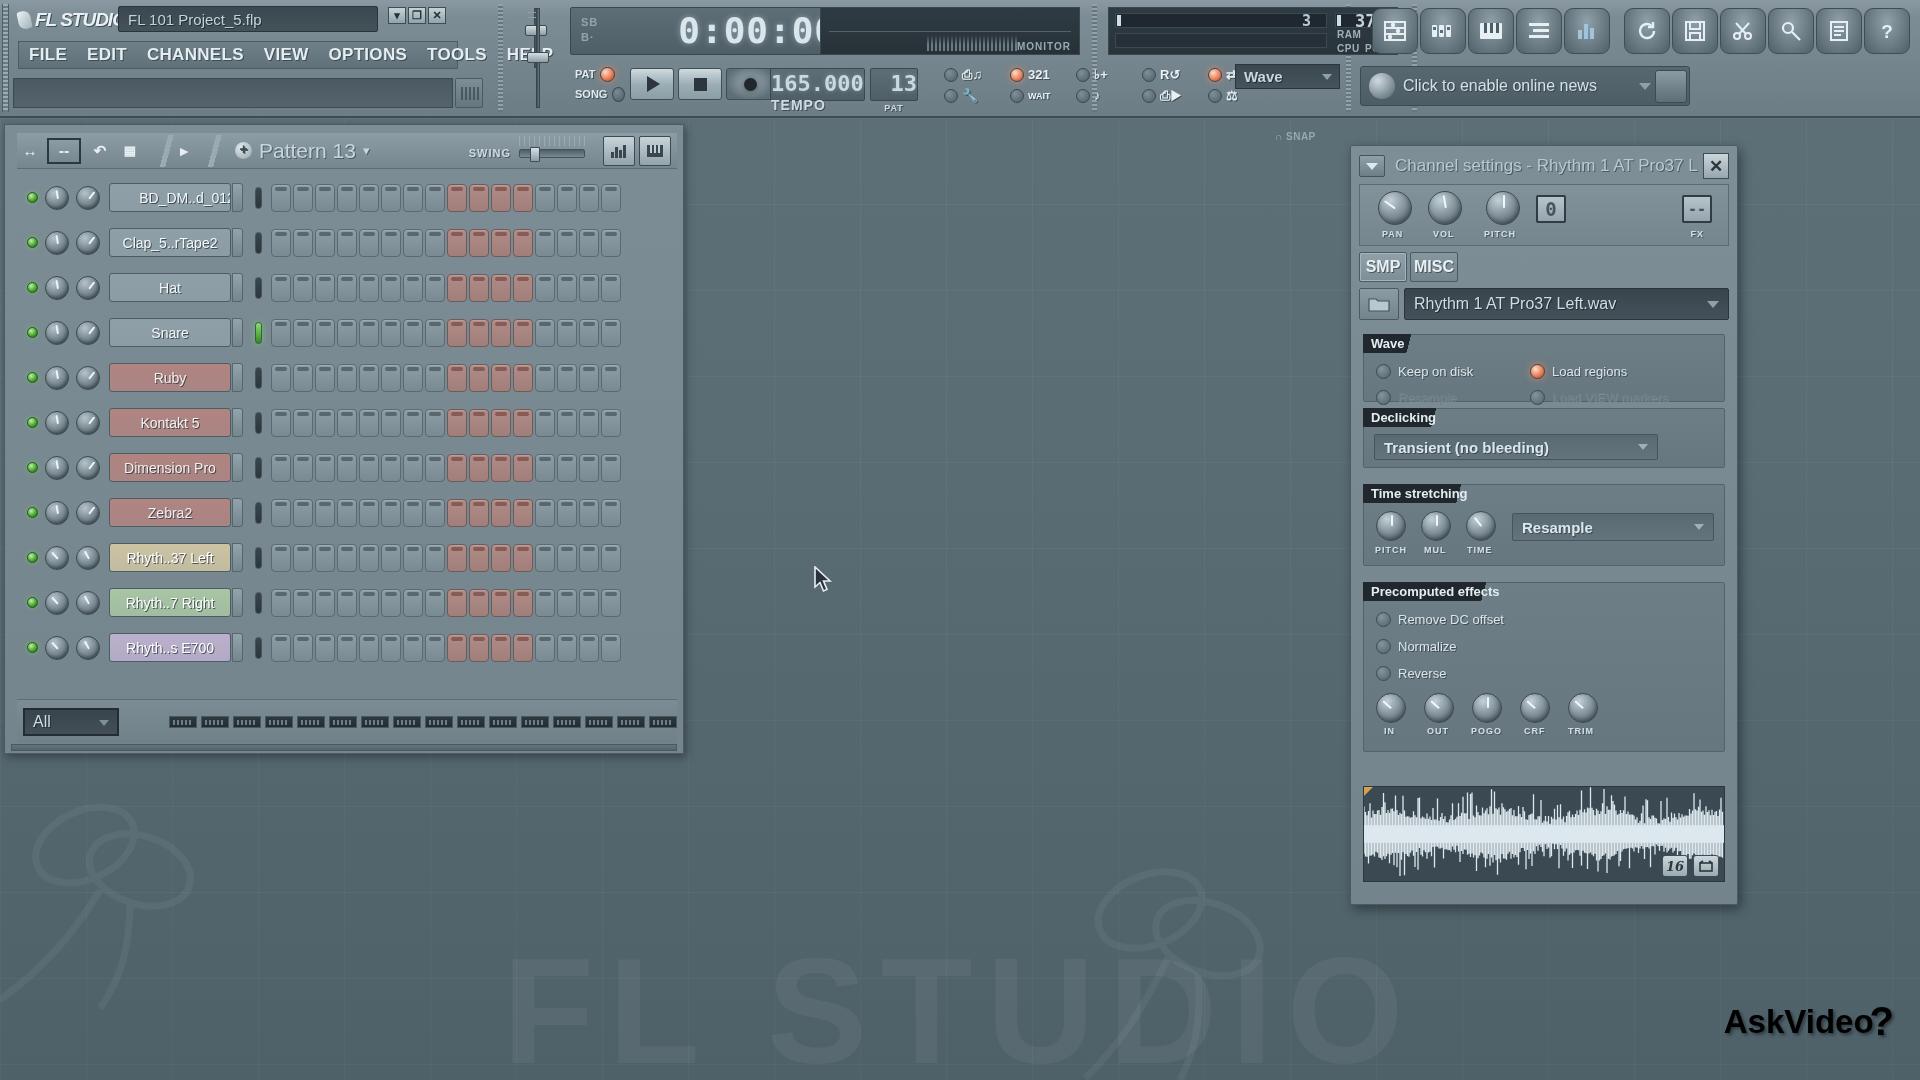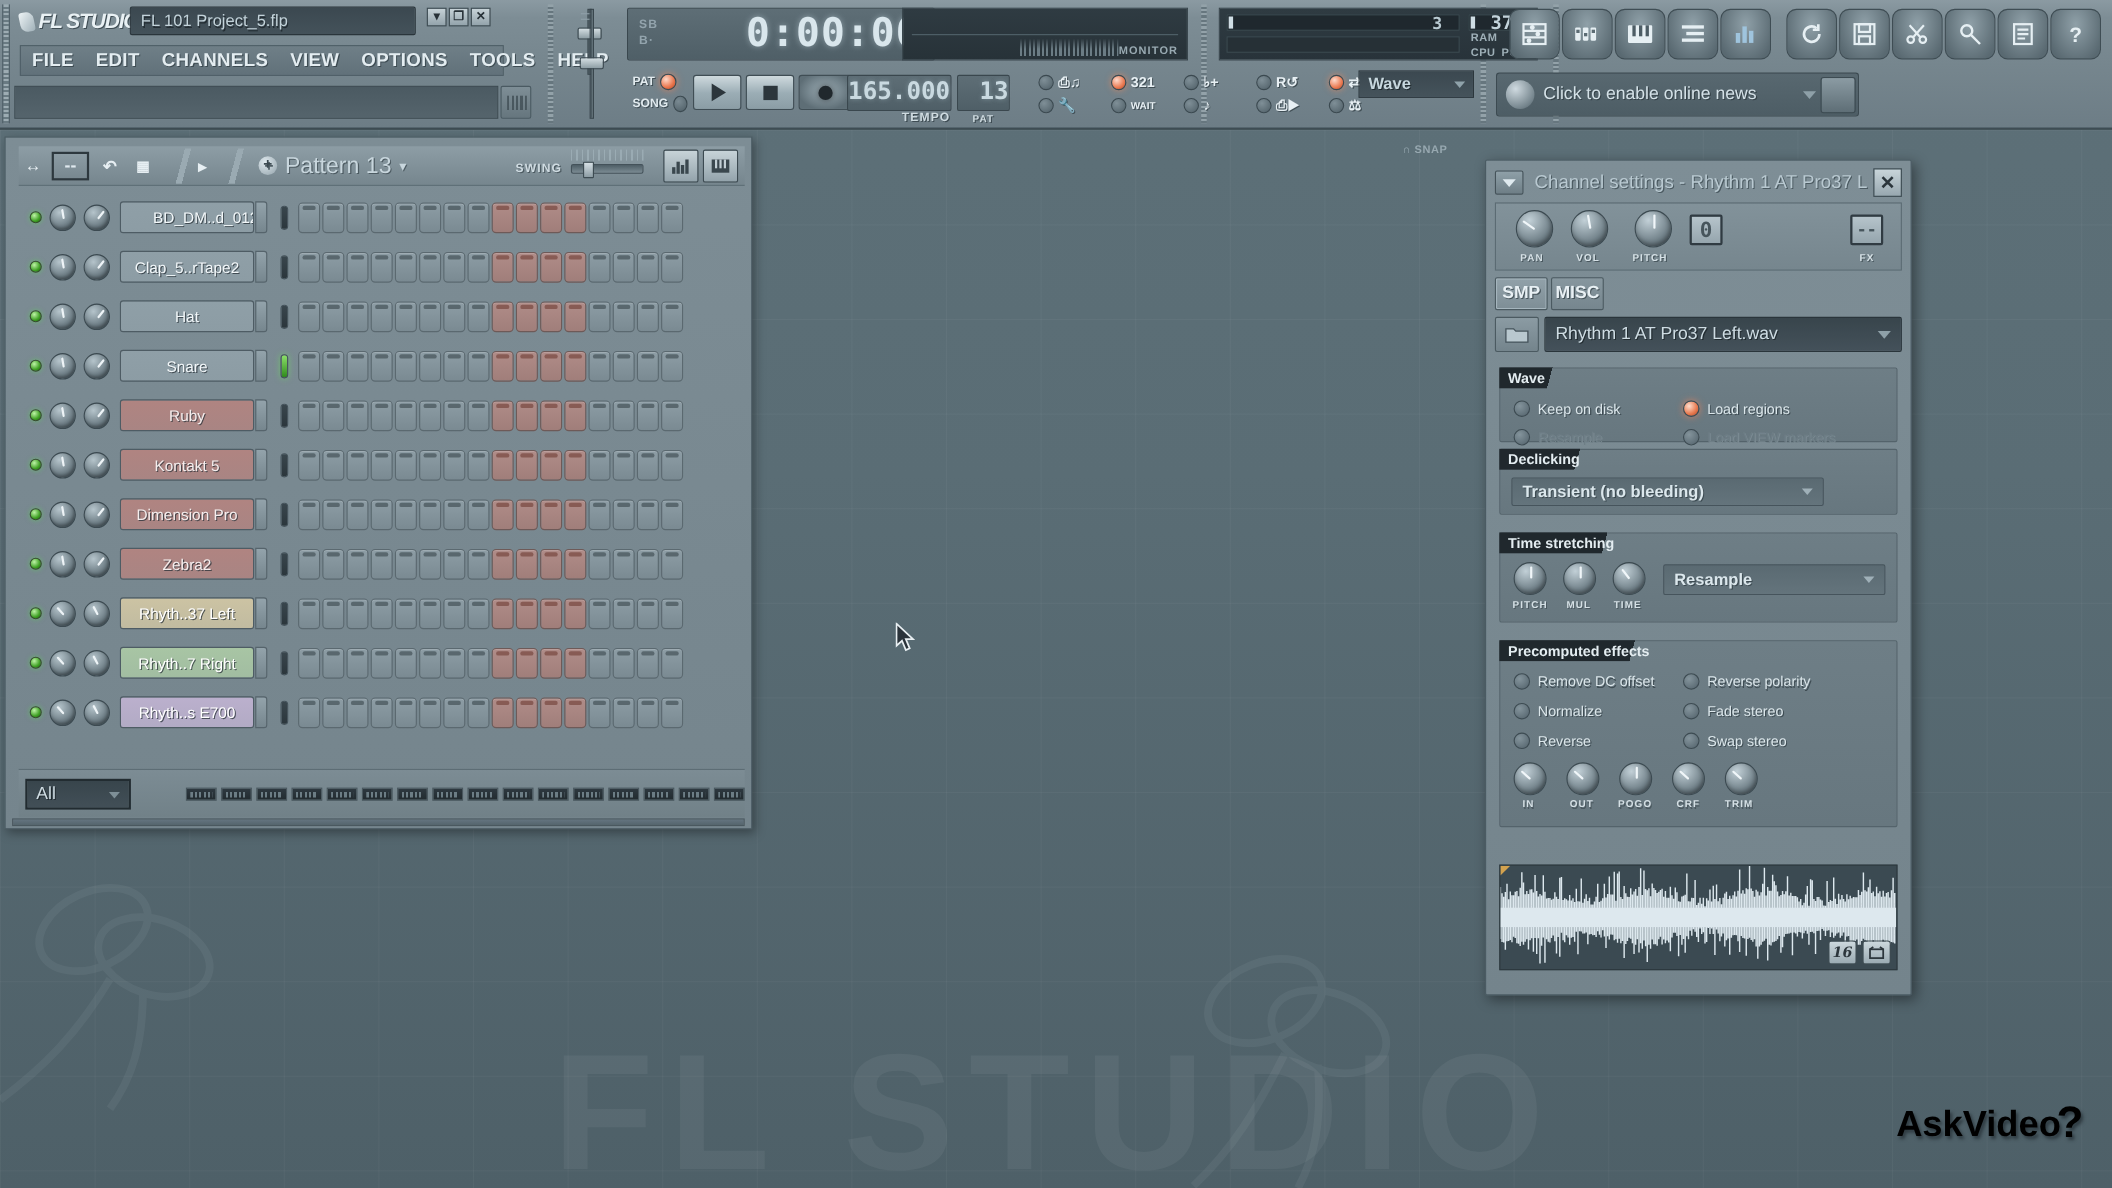"TEMPO" #tempo-cap { font-size: 11px -> 14px; text-align: right -> left }
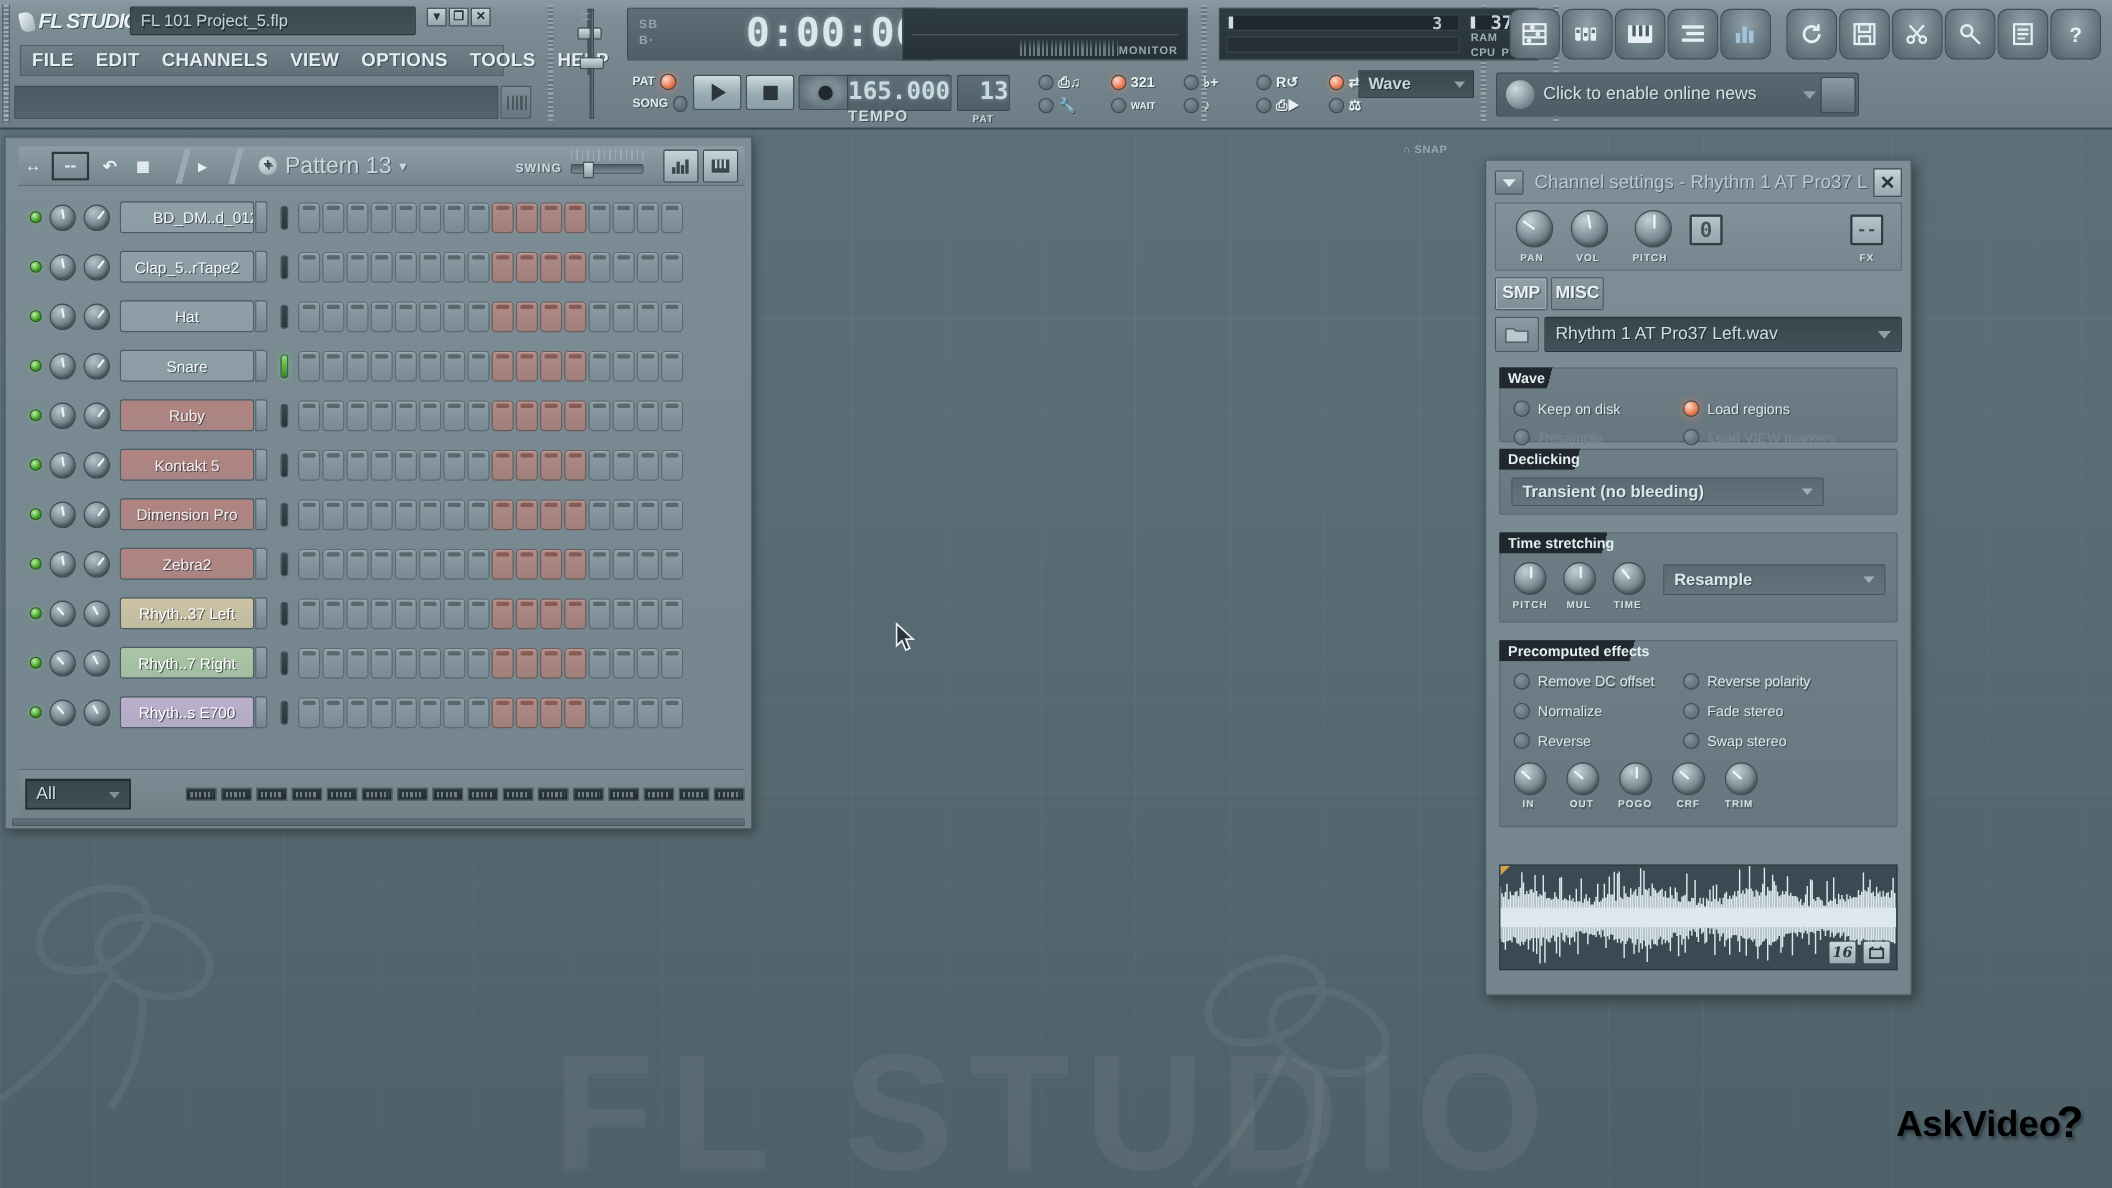"Reverse polarity" div { html: <div> <div> <span></span> <span>Reverse polarity</span> </div> <div> <span></span> <span>Fade stereo</span> </div> <div> <span></span> <span>Swap stereo</span> </div> </div> -> none }
